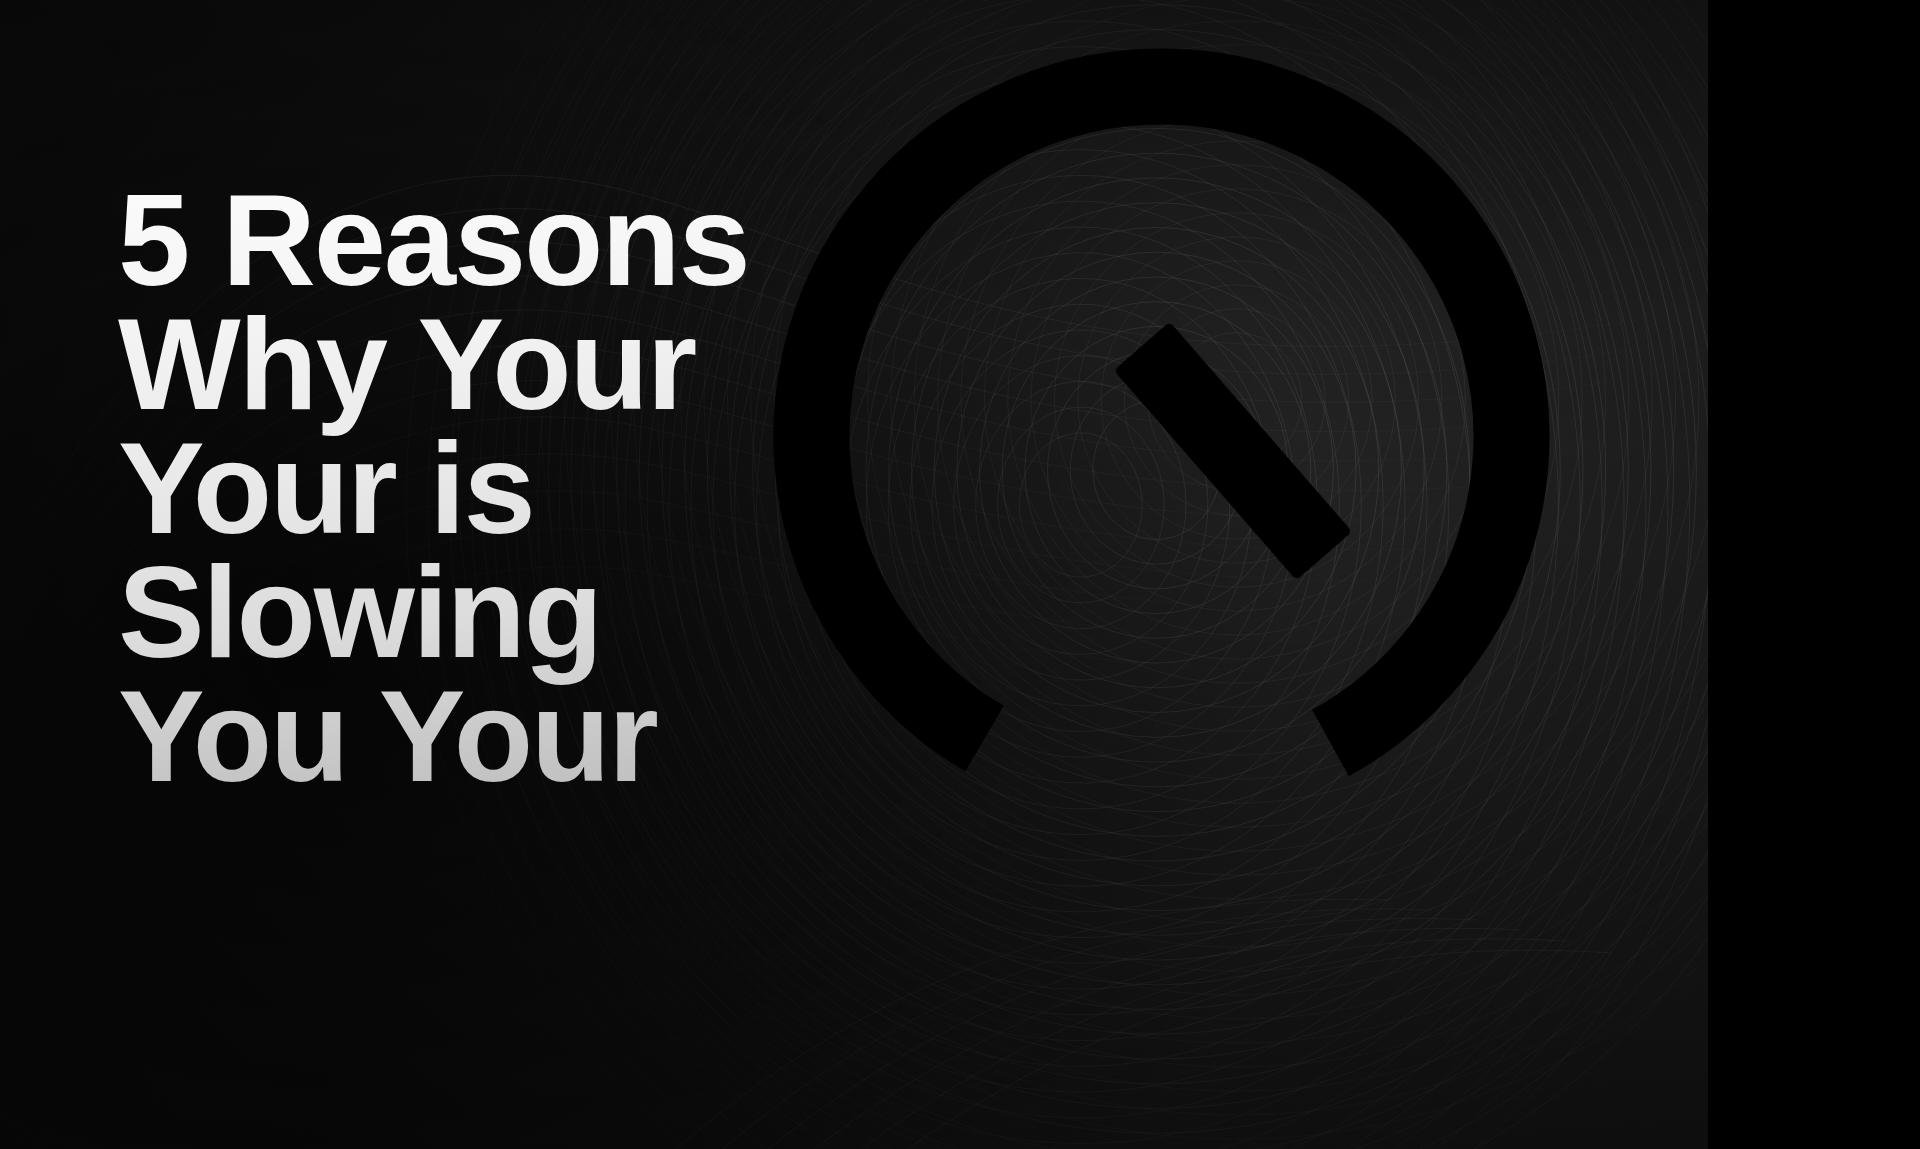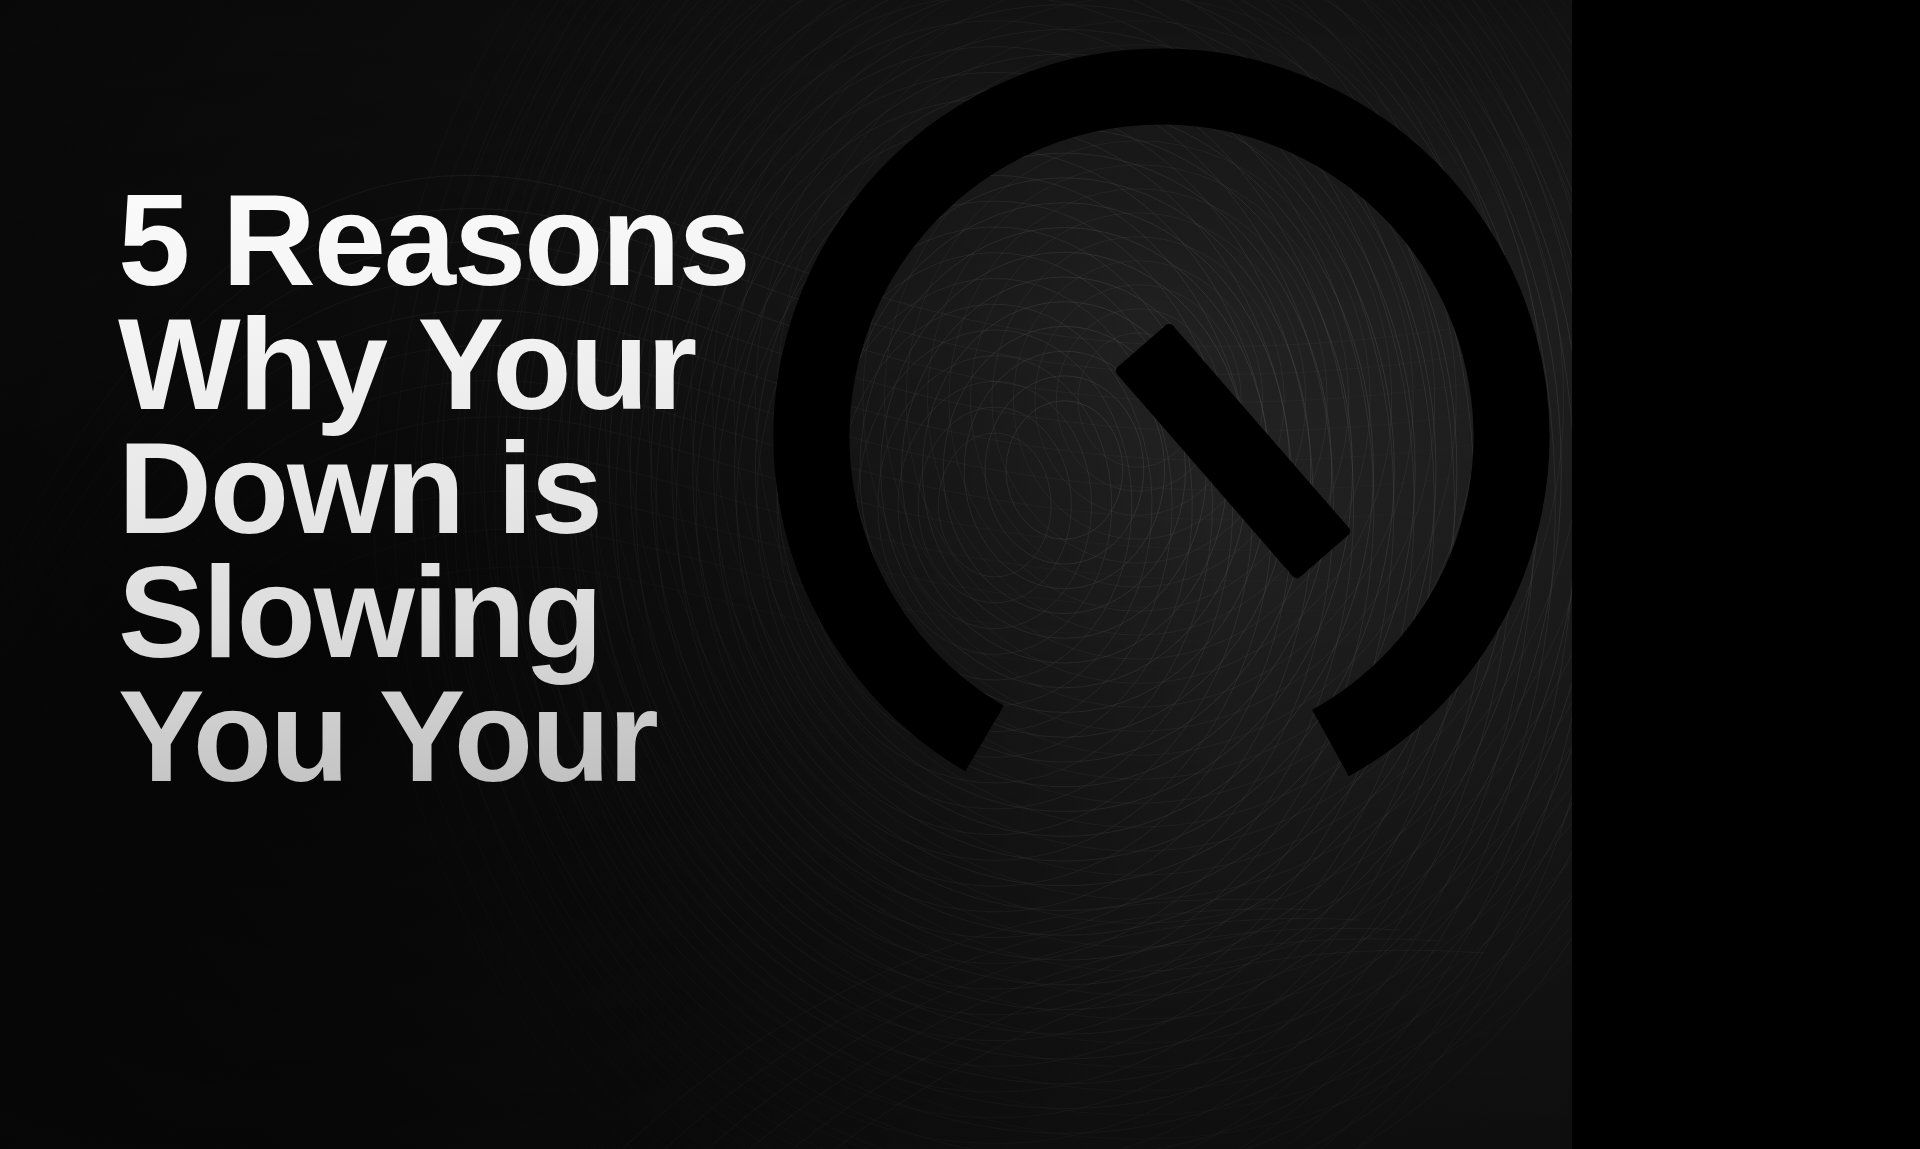"5 Reasons" #stage { width: 1572px -> 1708px }
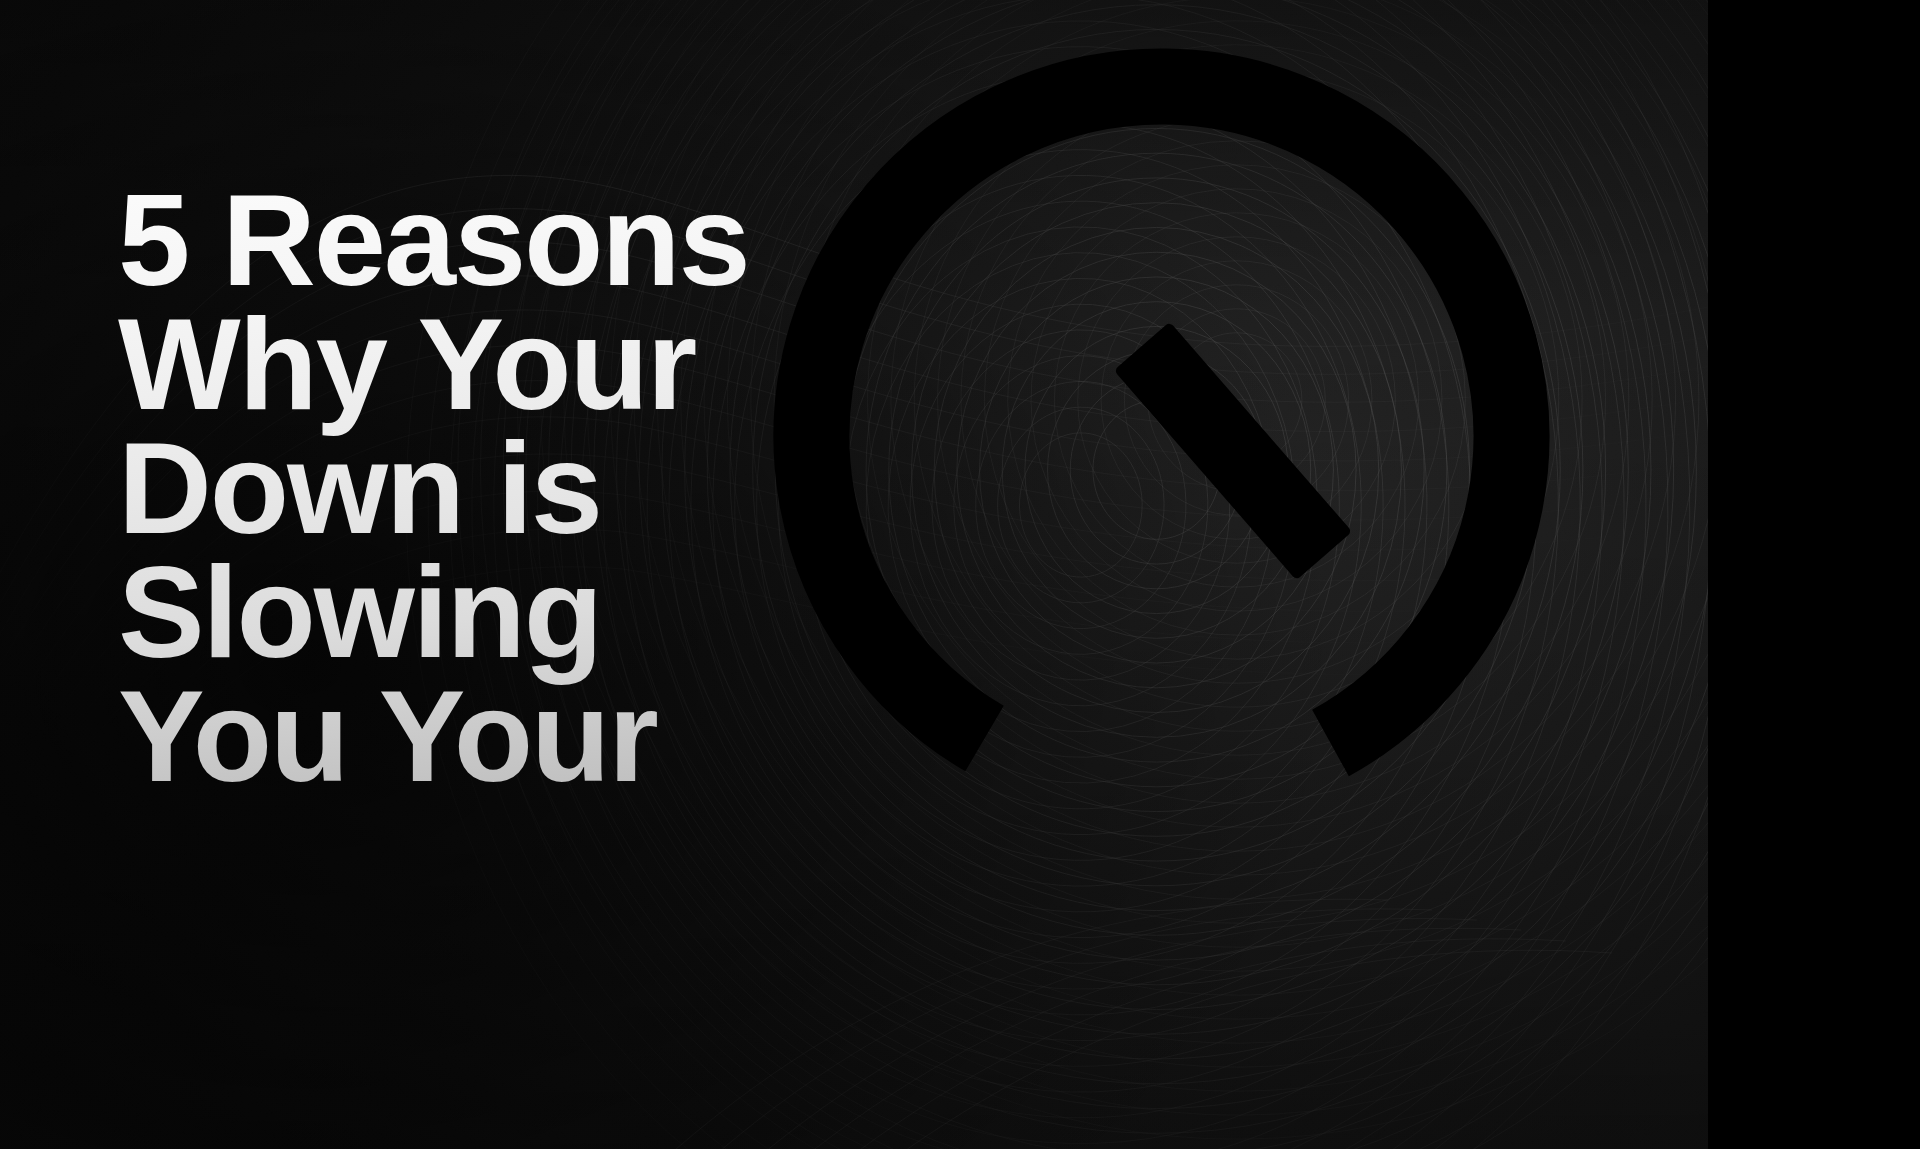"Down is" span.hl-line { text: Down -> Your }
